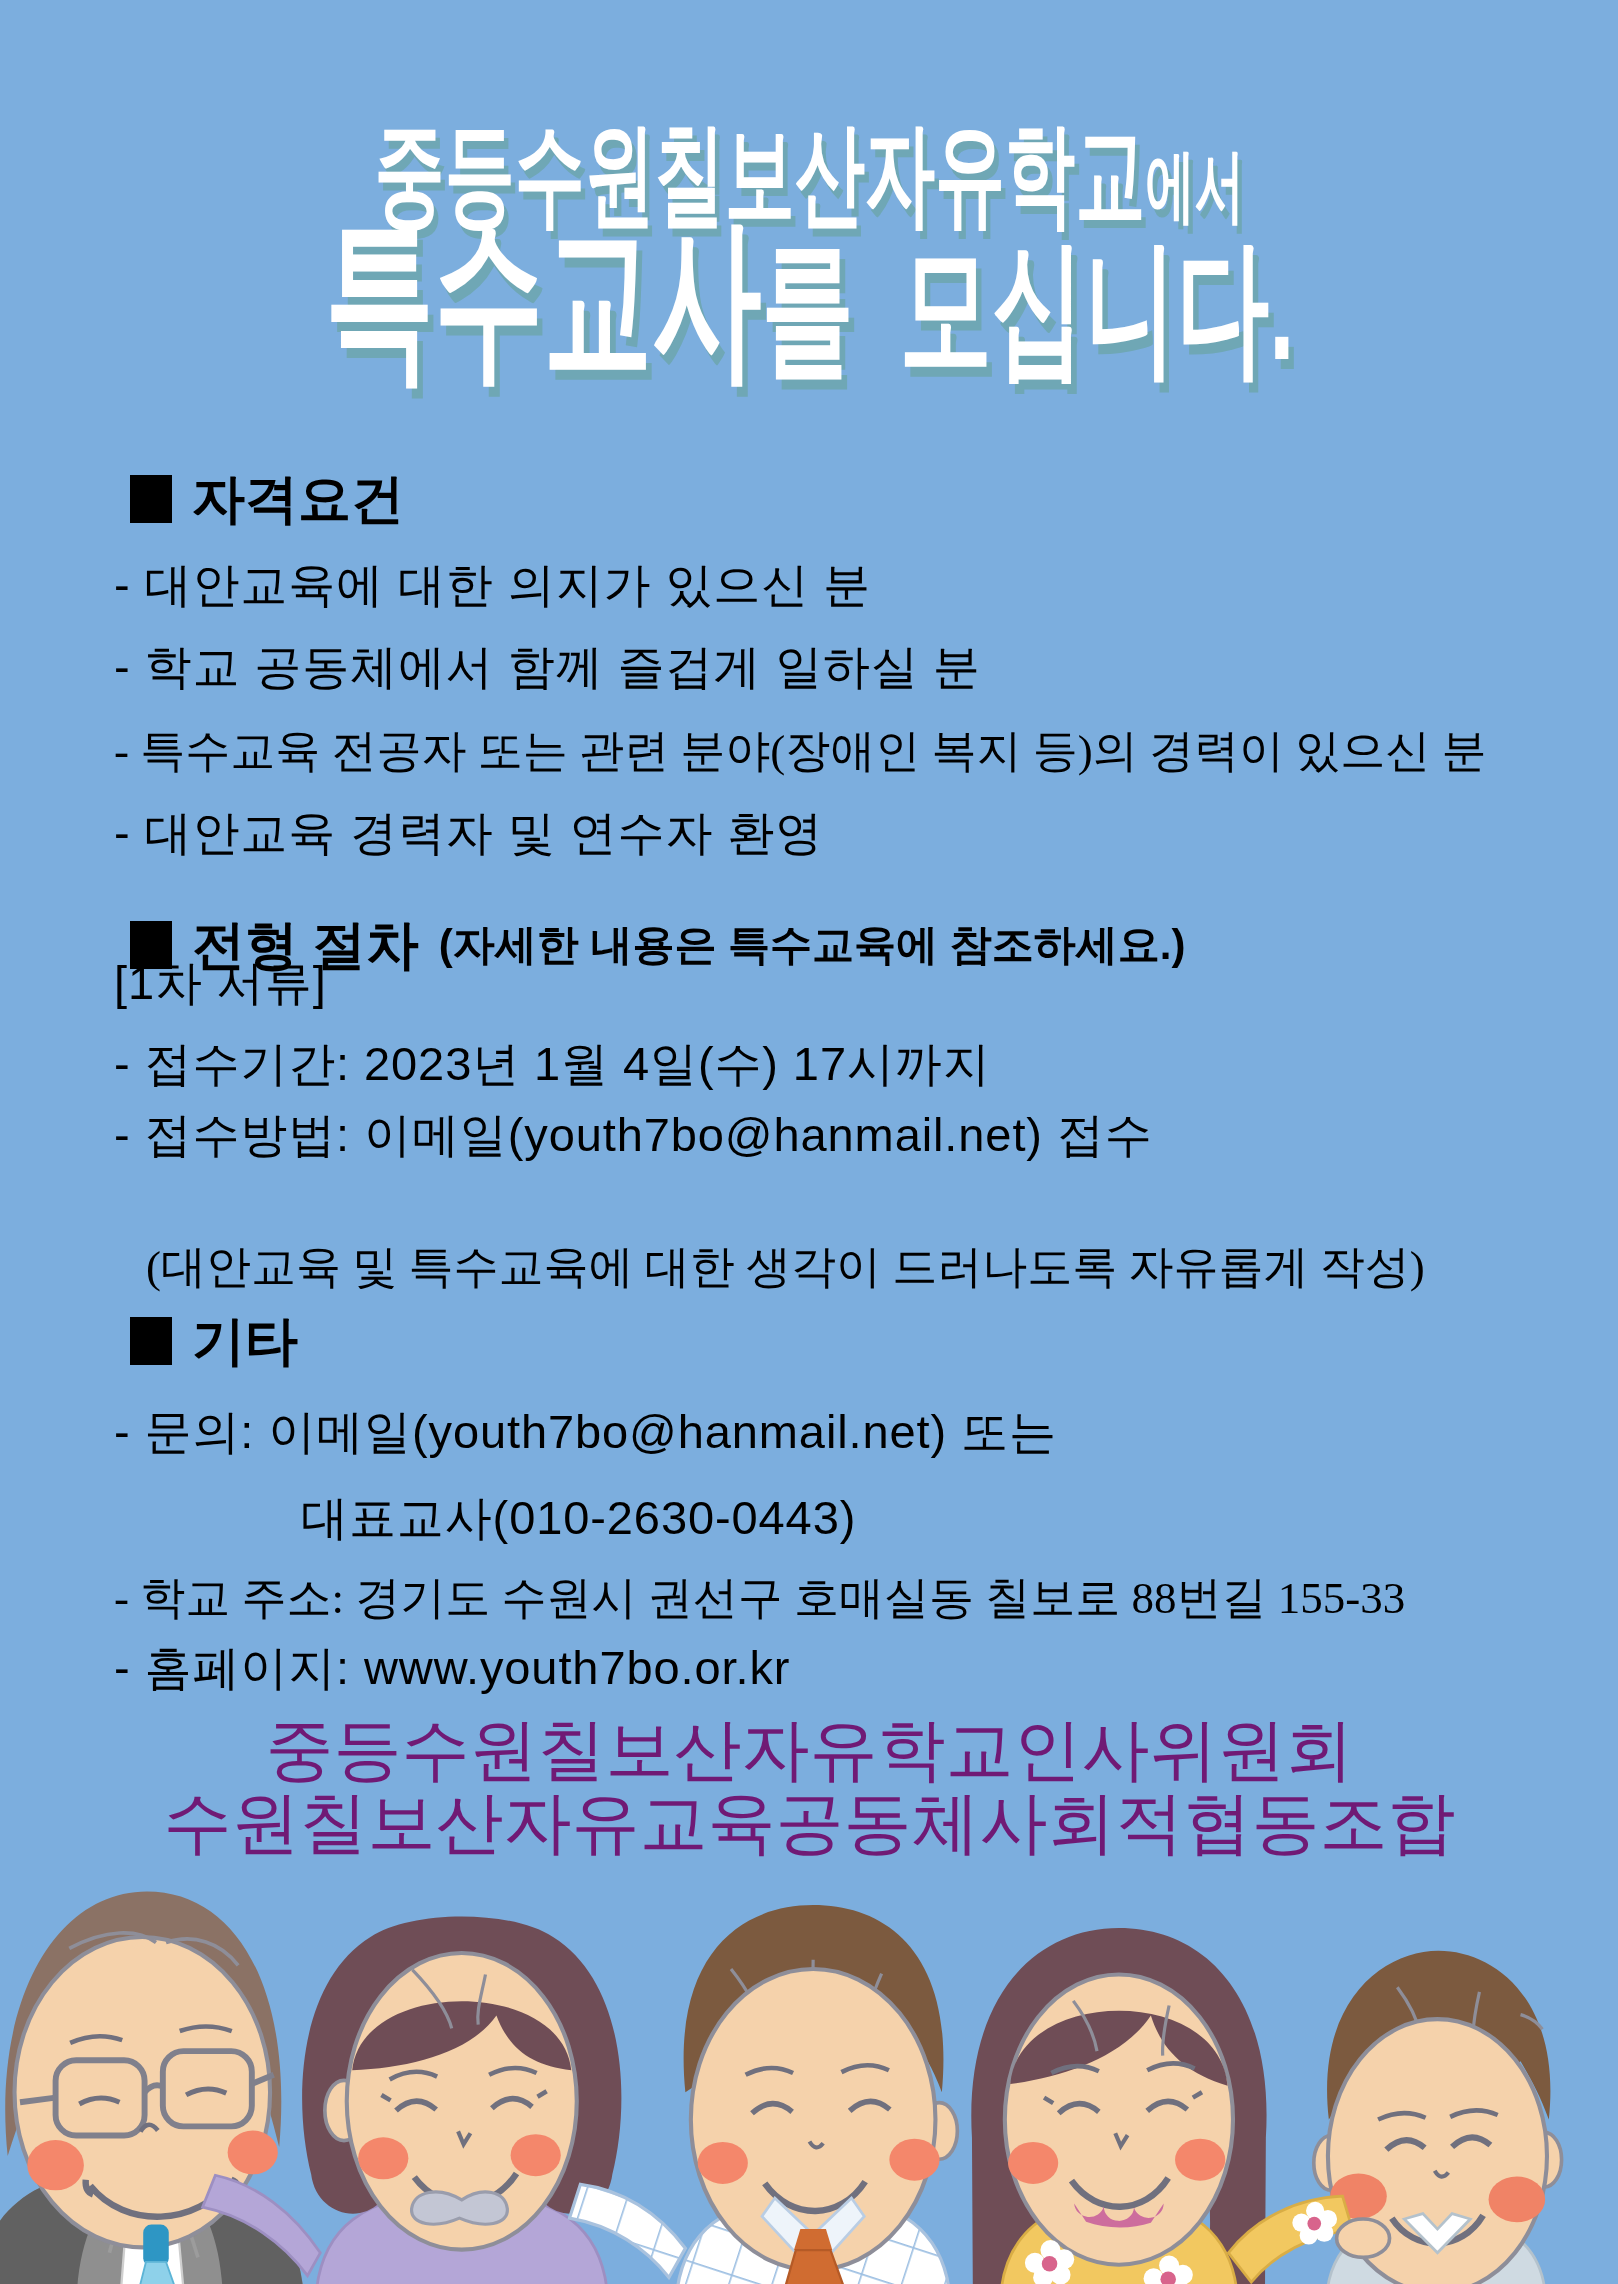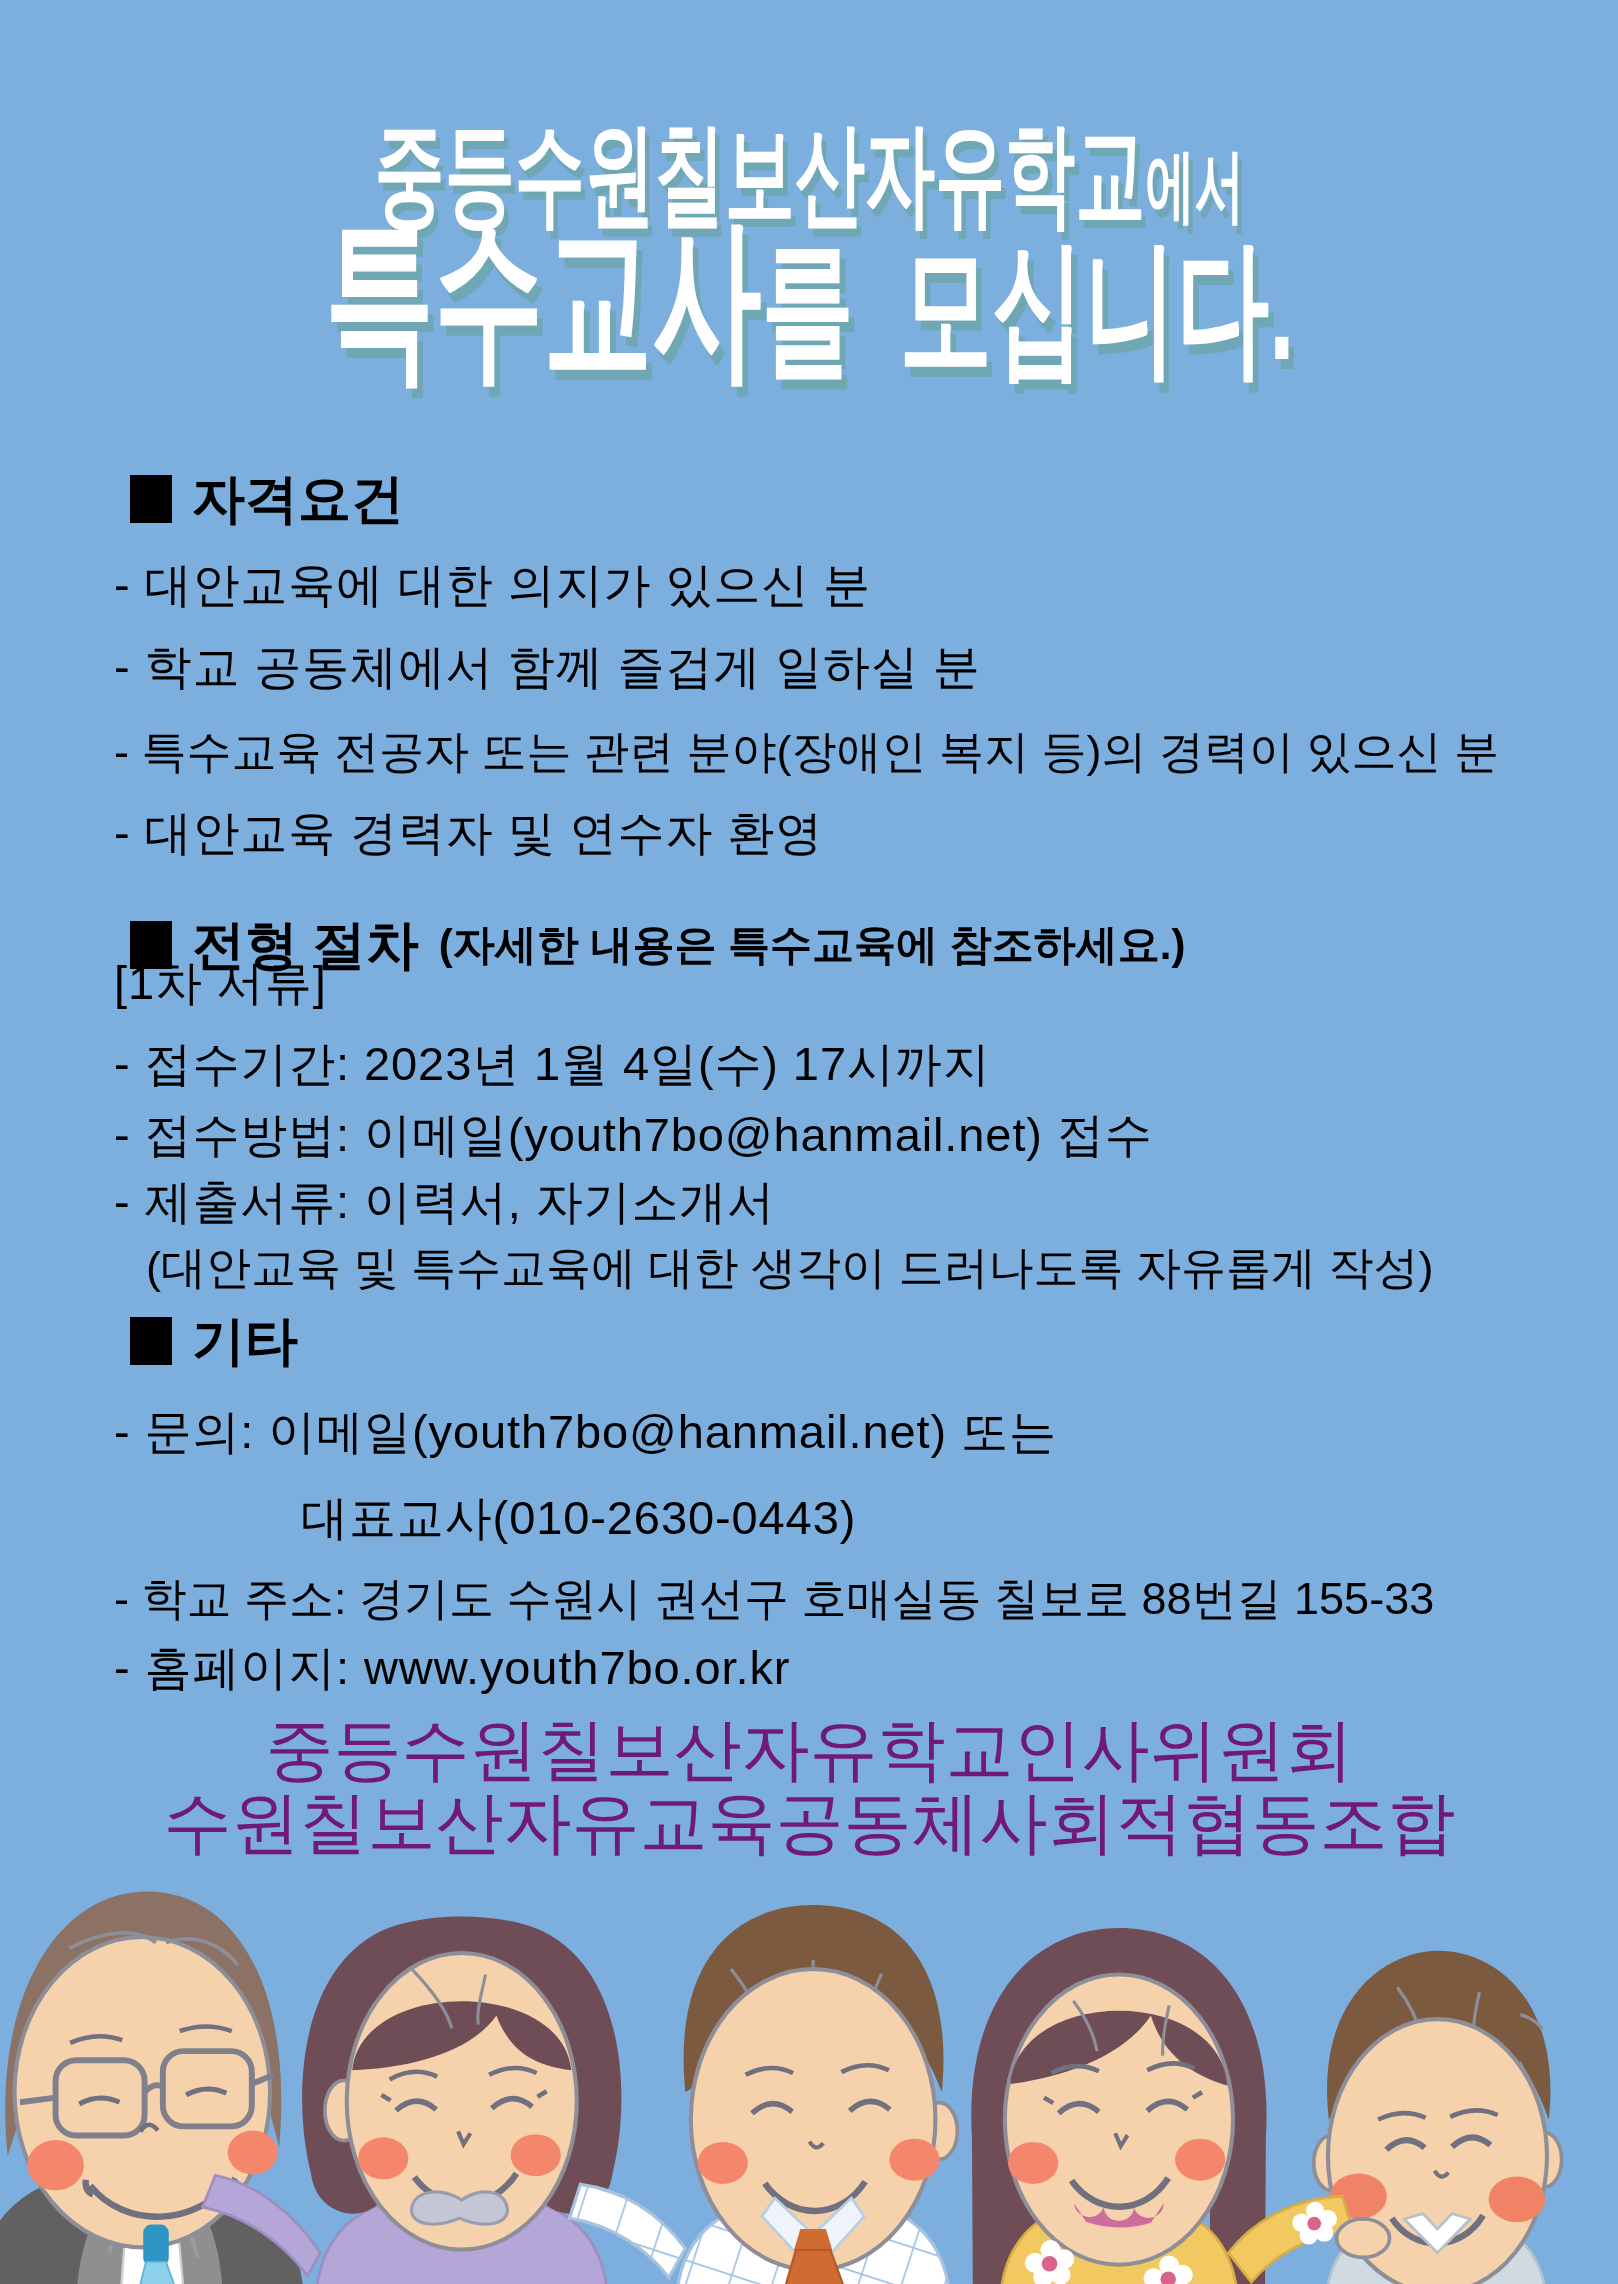"- 특수교육 전공자 또는 관련" .line.small { font-family: none -> Liberation Serif, serif }
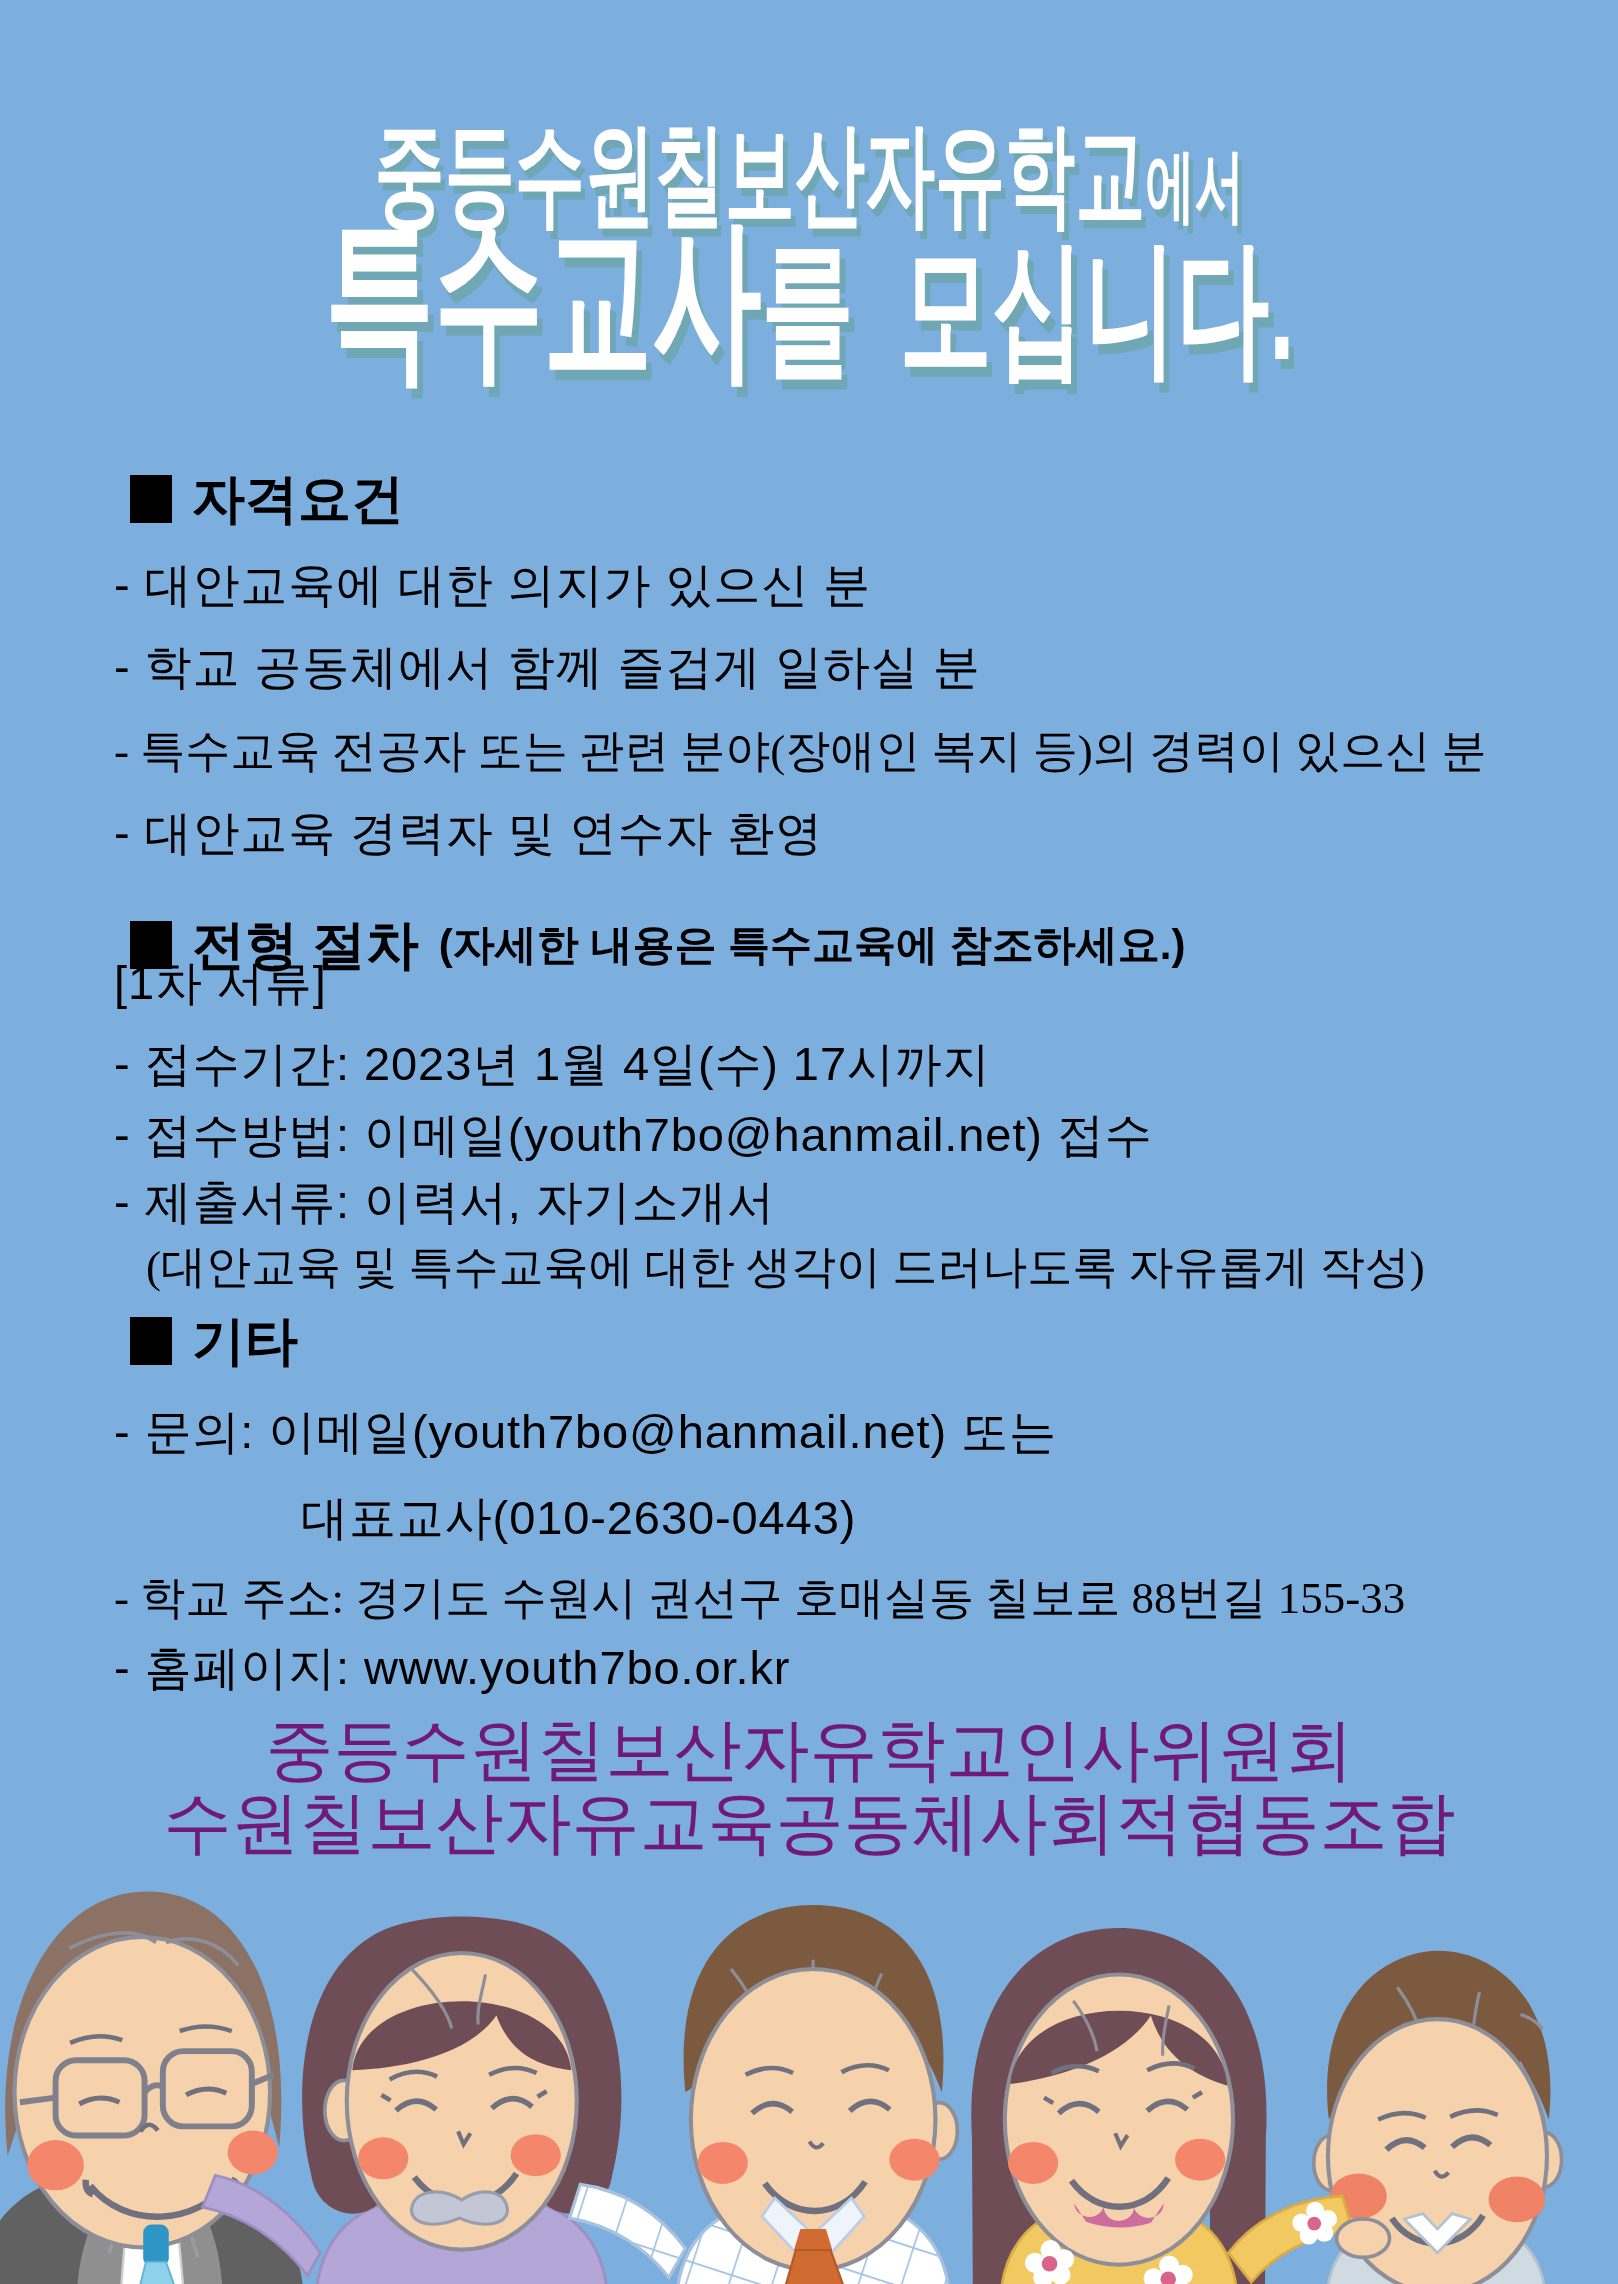"- 제출서류: 이력서, 자기소개서" div.line { html: <div>- 제출서류: 이력서, 자기소개서</div> -> none }
